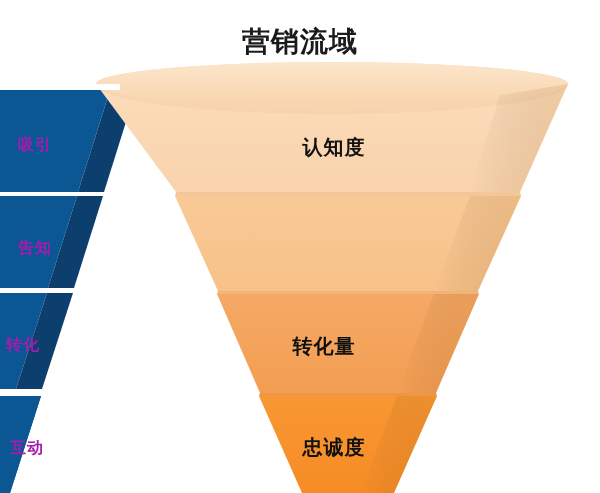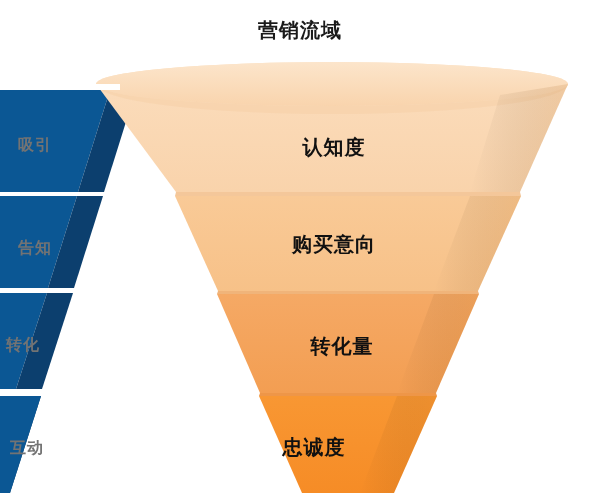"营销流域" #chart-title { font-size: 20px -> 28px; top: 8px -> 20px }
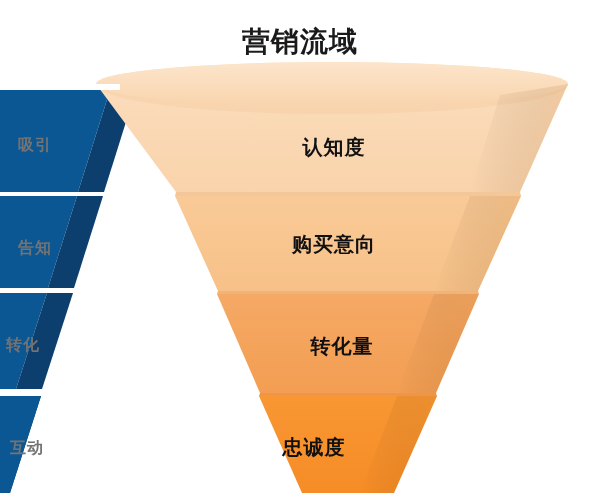"吸引" .band-label { color: #737373 -> #a21caf }
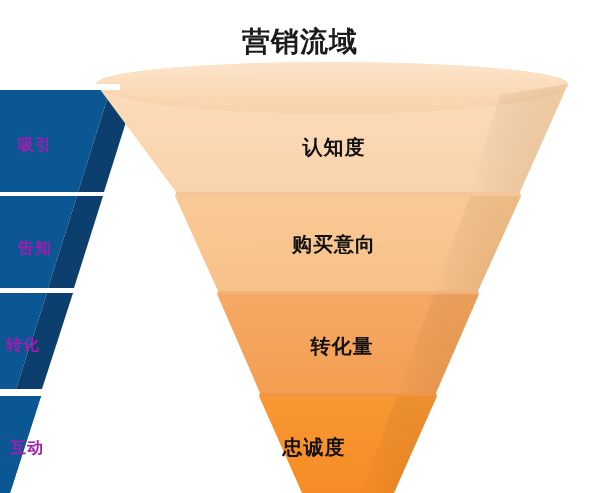"购买意向" div.stage-label { html: <div>购买意向</div> -> none }
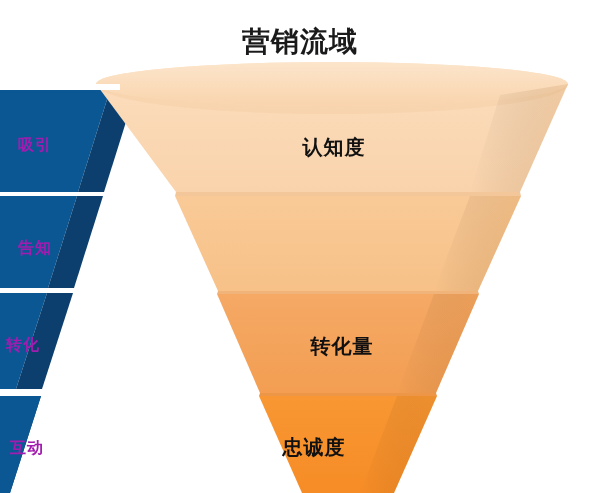"转化量" div.stage-label { left: 342px -> 324px }
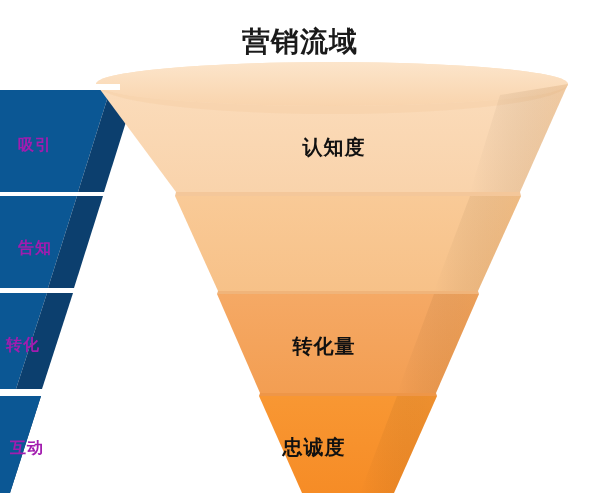"忠诚度" div.stage-label { left: 314px -> 334px }
